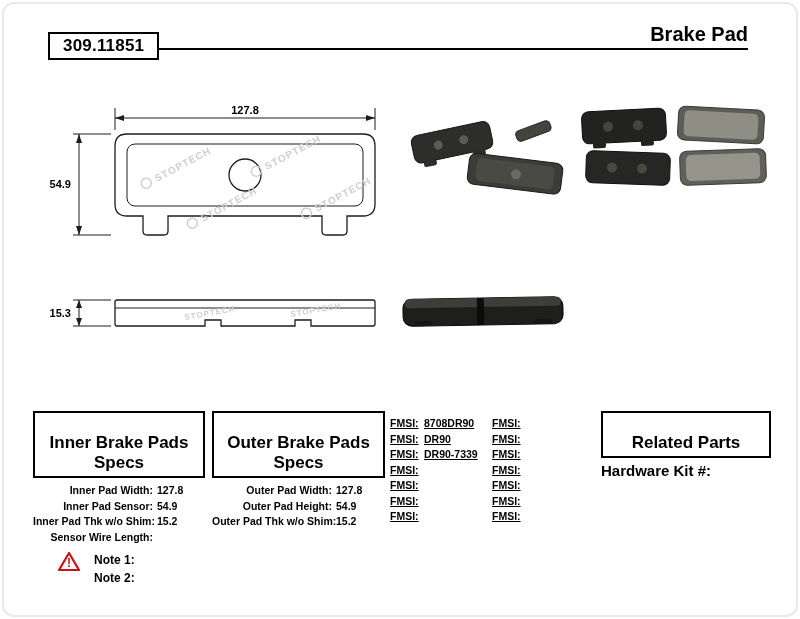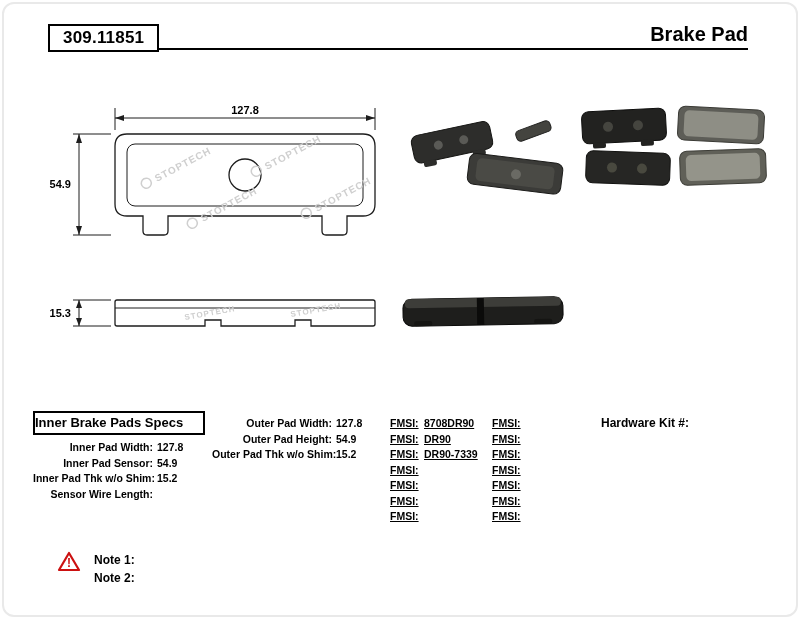"309.11851" .part-box { top: 24px -> 32px }
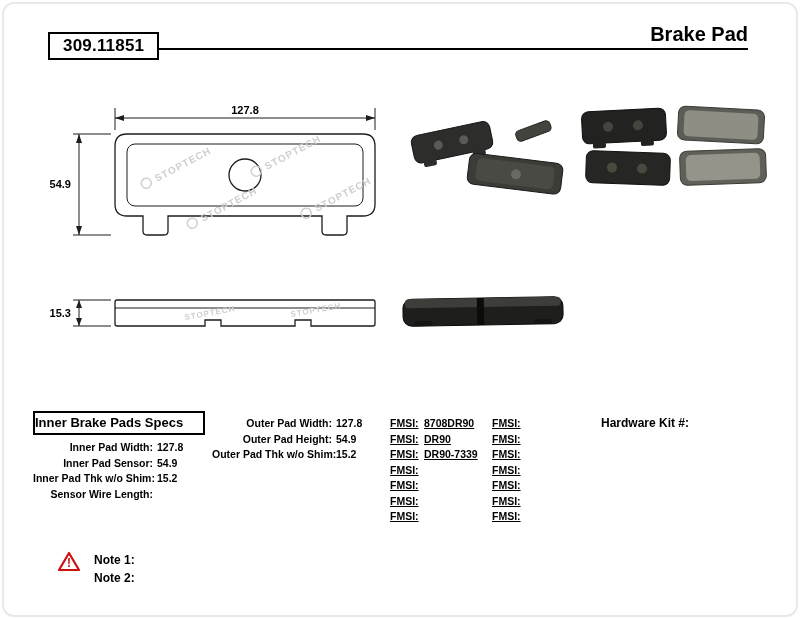"Inner Brake Pads Specs" .spec-header { font-size: 13px -> 17px; padding: 2px 0 3px 0 -> 20px 0 3px 0; text-align: none -> center }
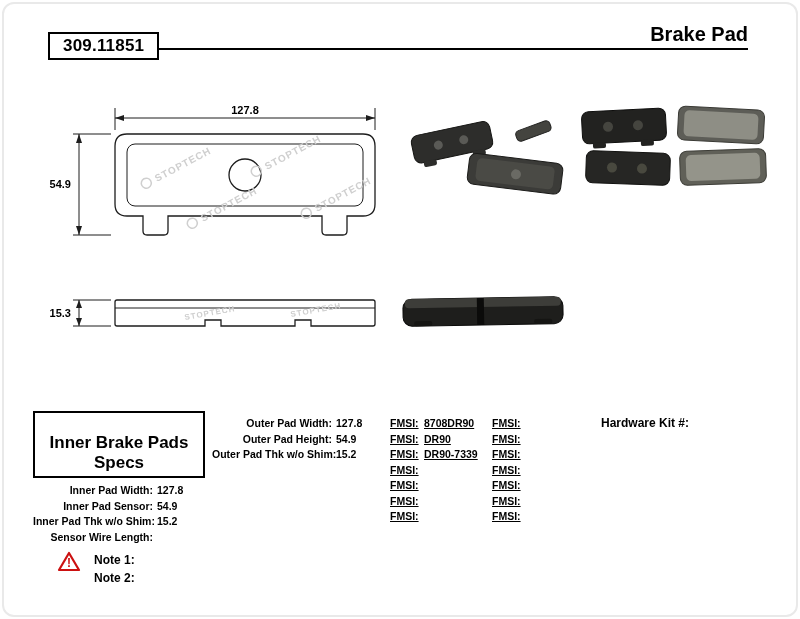"Outer Brake Pads Specs" div.spec-header { html: none -> <div>Outer Brake Pads Specs</div> }
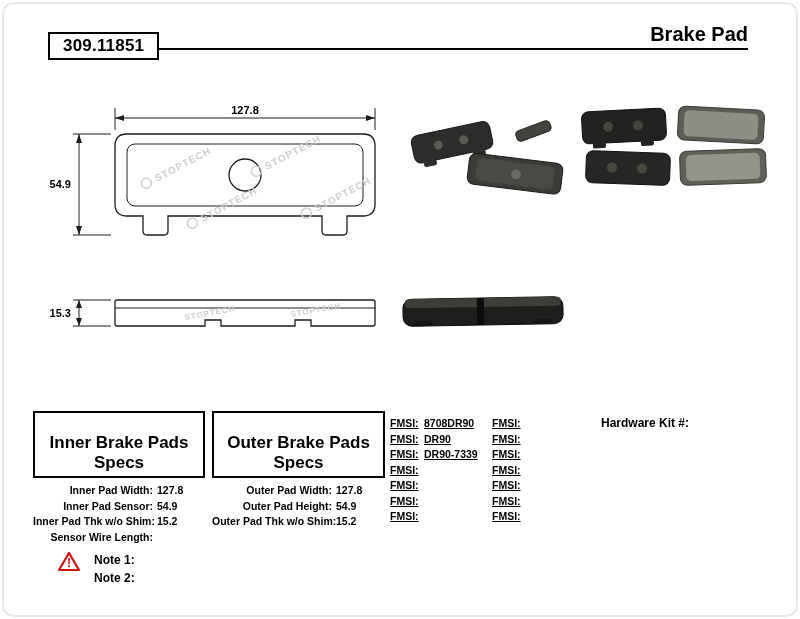"Related Parts" div.spec-header { html: none -> <div>Related Parts</div> }
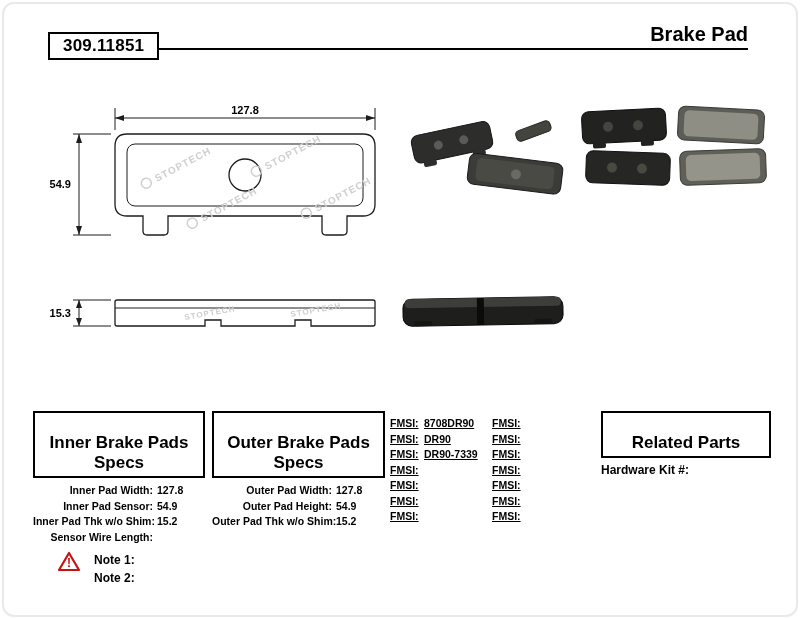"Hardware Kit #:" .related-row { font-size: 12px -> 15px }
